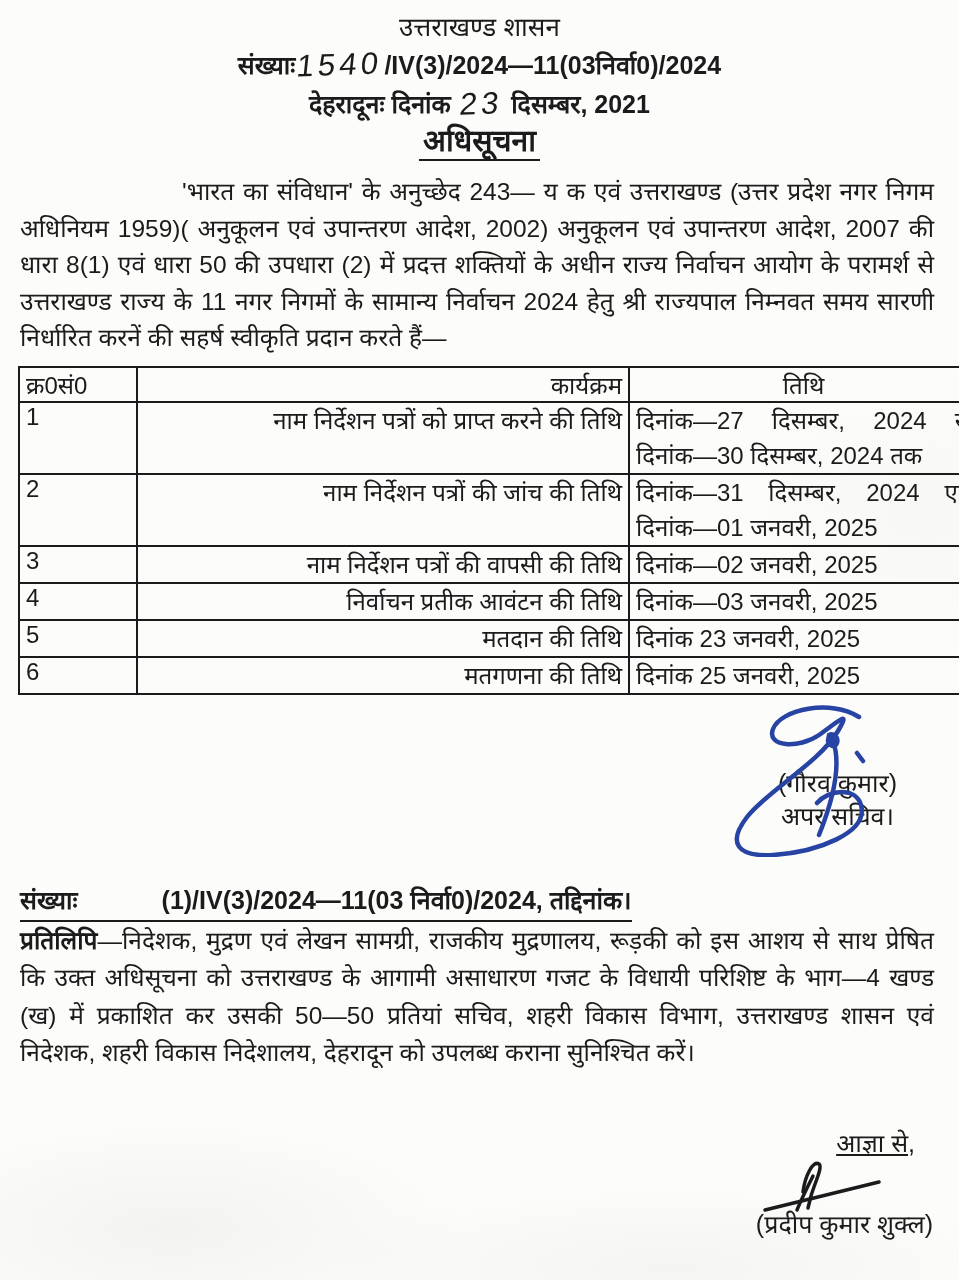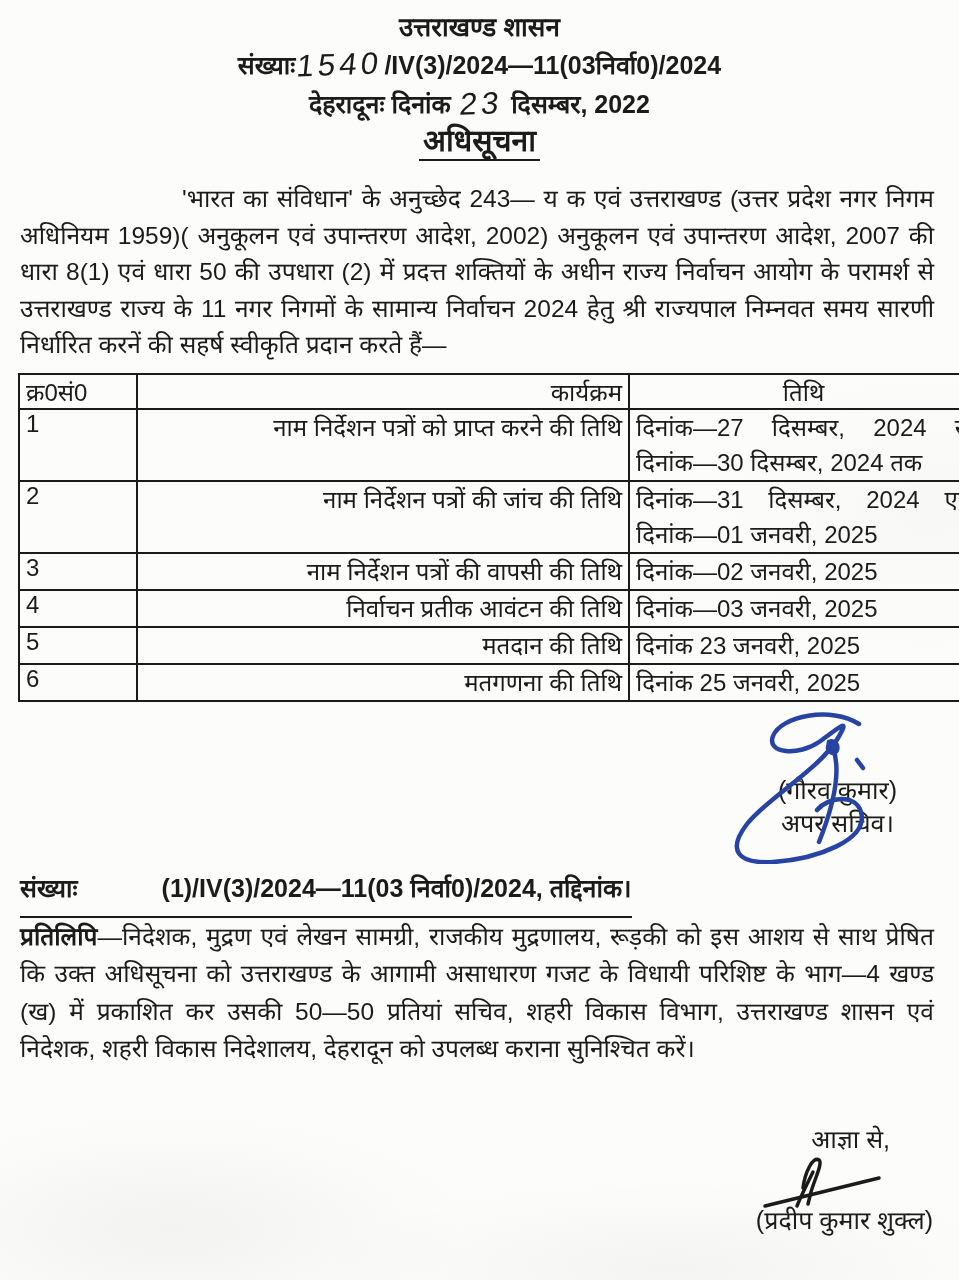"उत्तराखण्ड शासन" .h-line { font-weight: bold -> normal }
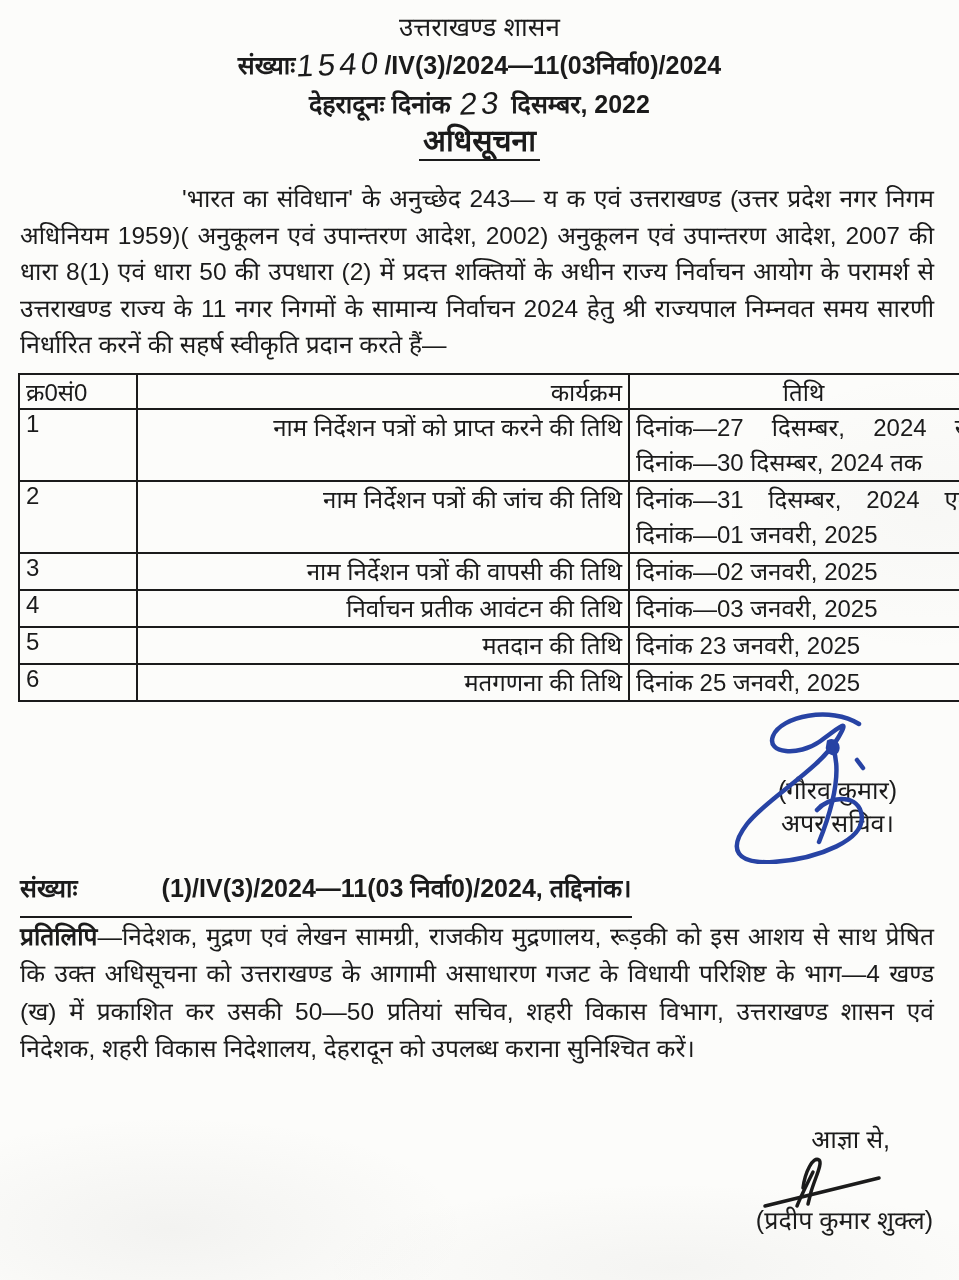"दिसम्बर, 2022" span { text: 2022 -> 2021 }
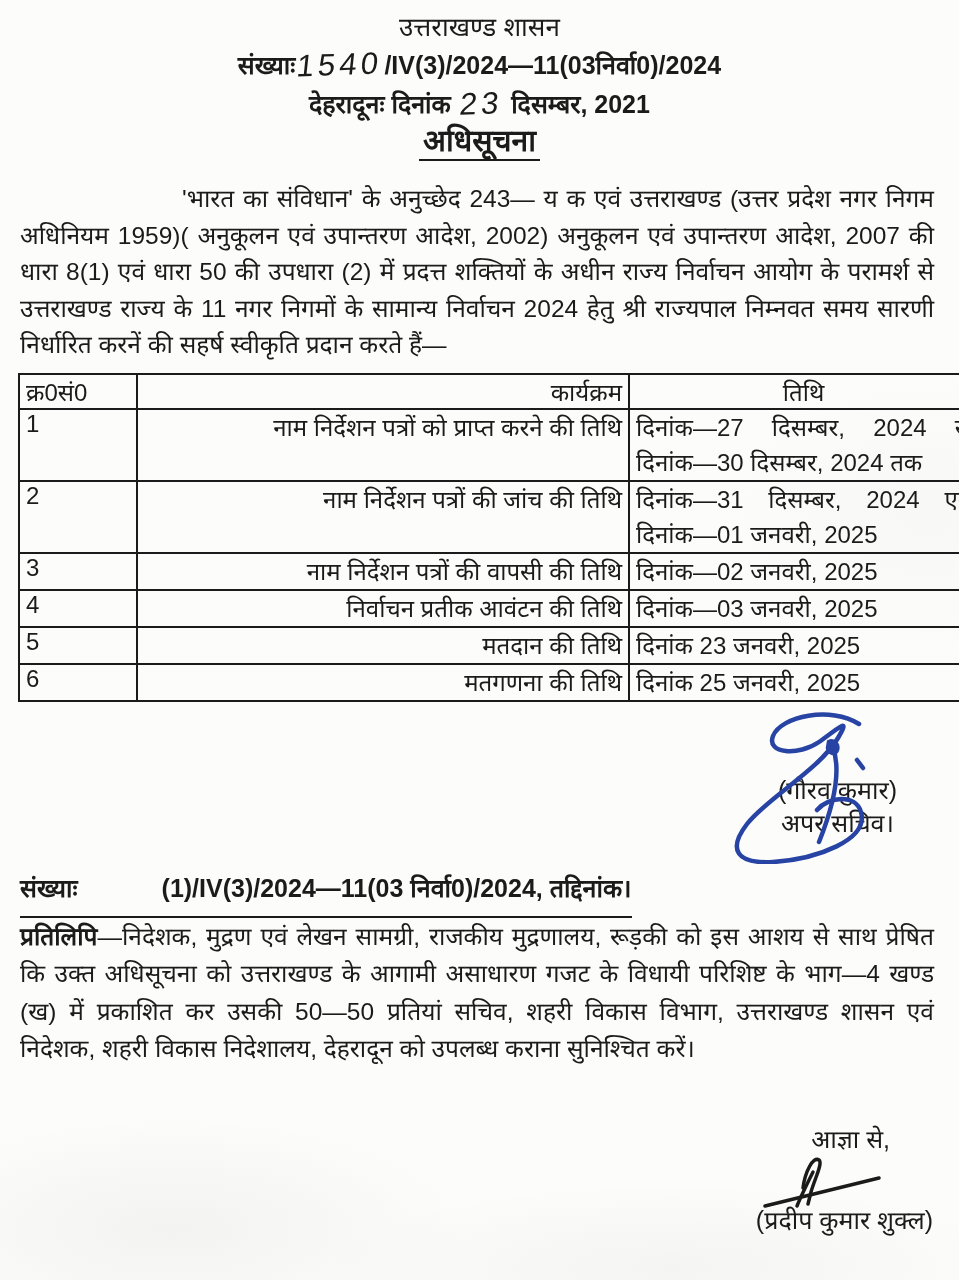"'भारत का संविधान' के अनुच्छेद" .preamble { margin: 20px 25px 0 20px -> 13px 25px 0 20px }
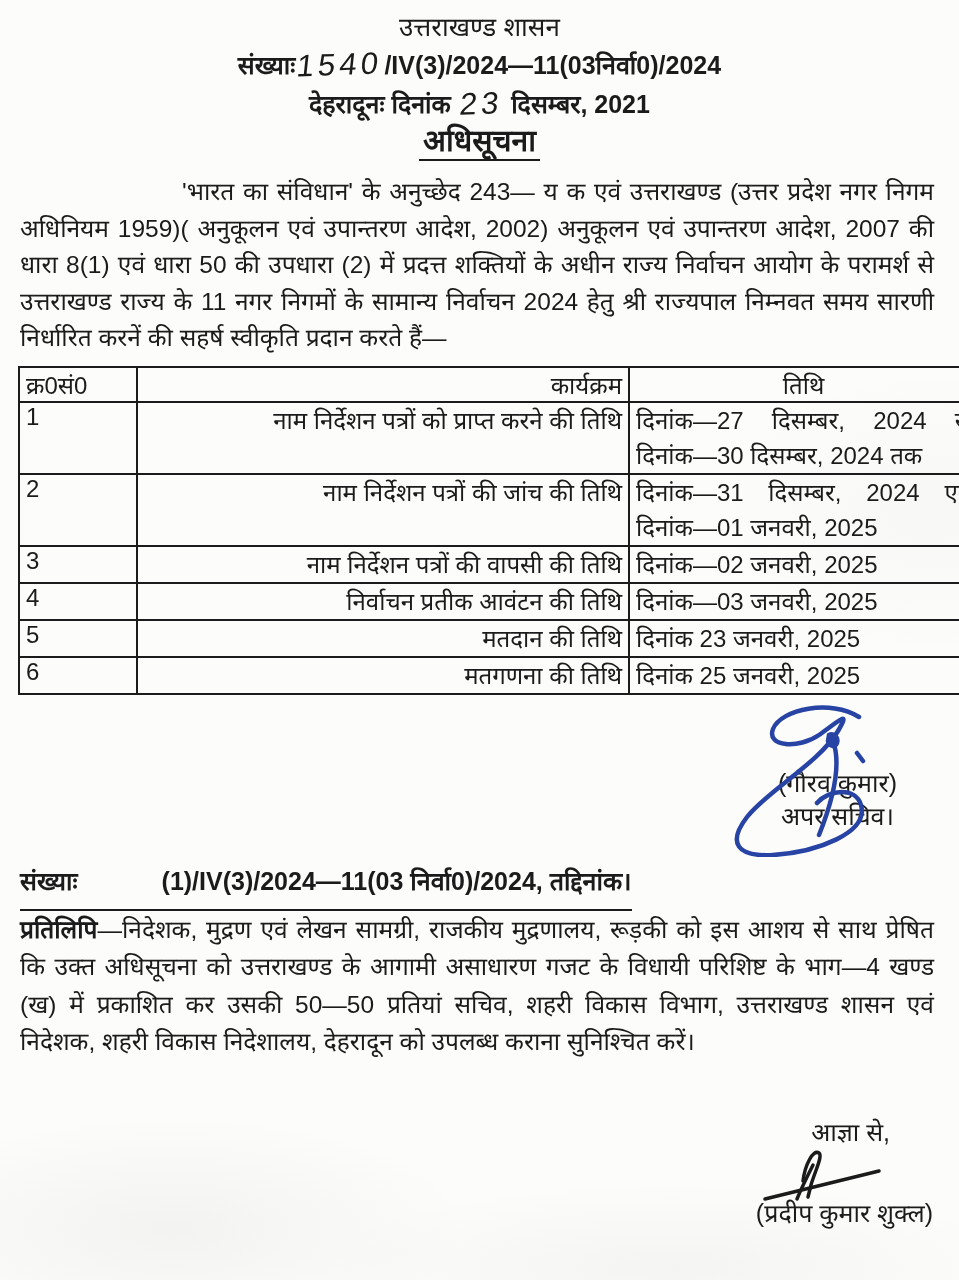"संख्याः (1)/IV(3)/2024—11(03" .ref-underline { margin-top: none -> 19px; padding-bottom: 12px -> 4px }
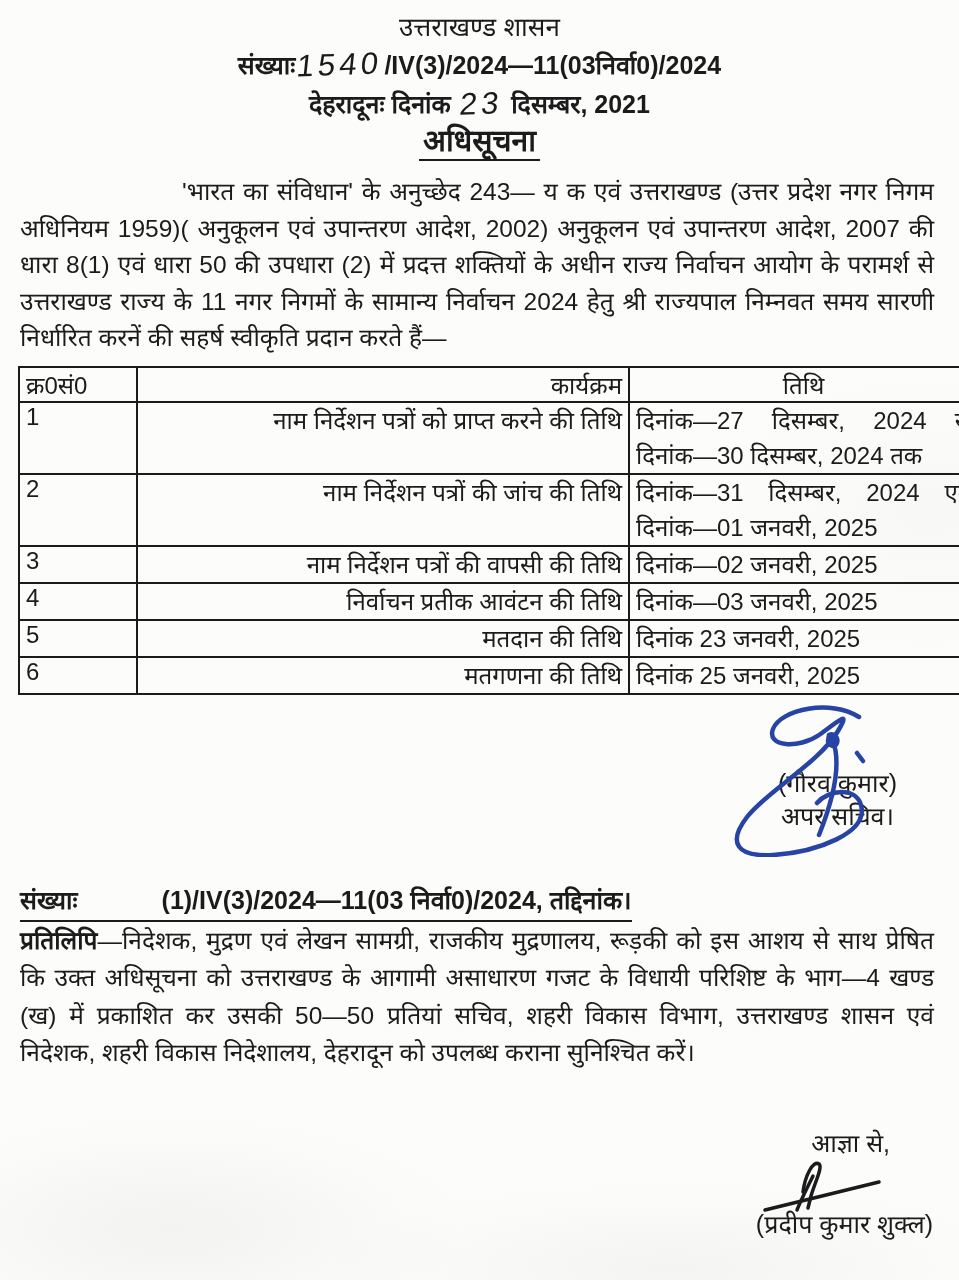"आज्ञा से," .byorder { right: 69px -> 44px; text-decoration: none -> underline }
